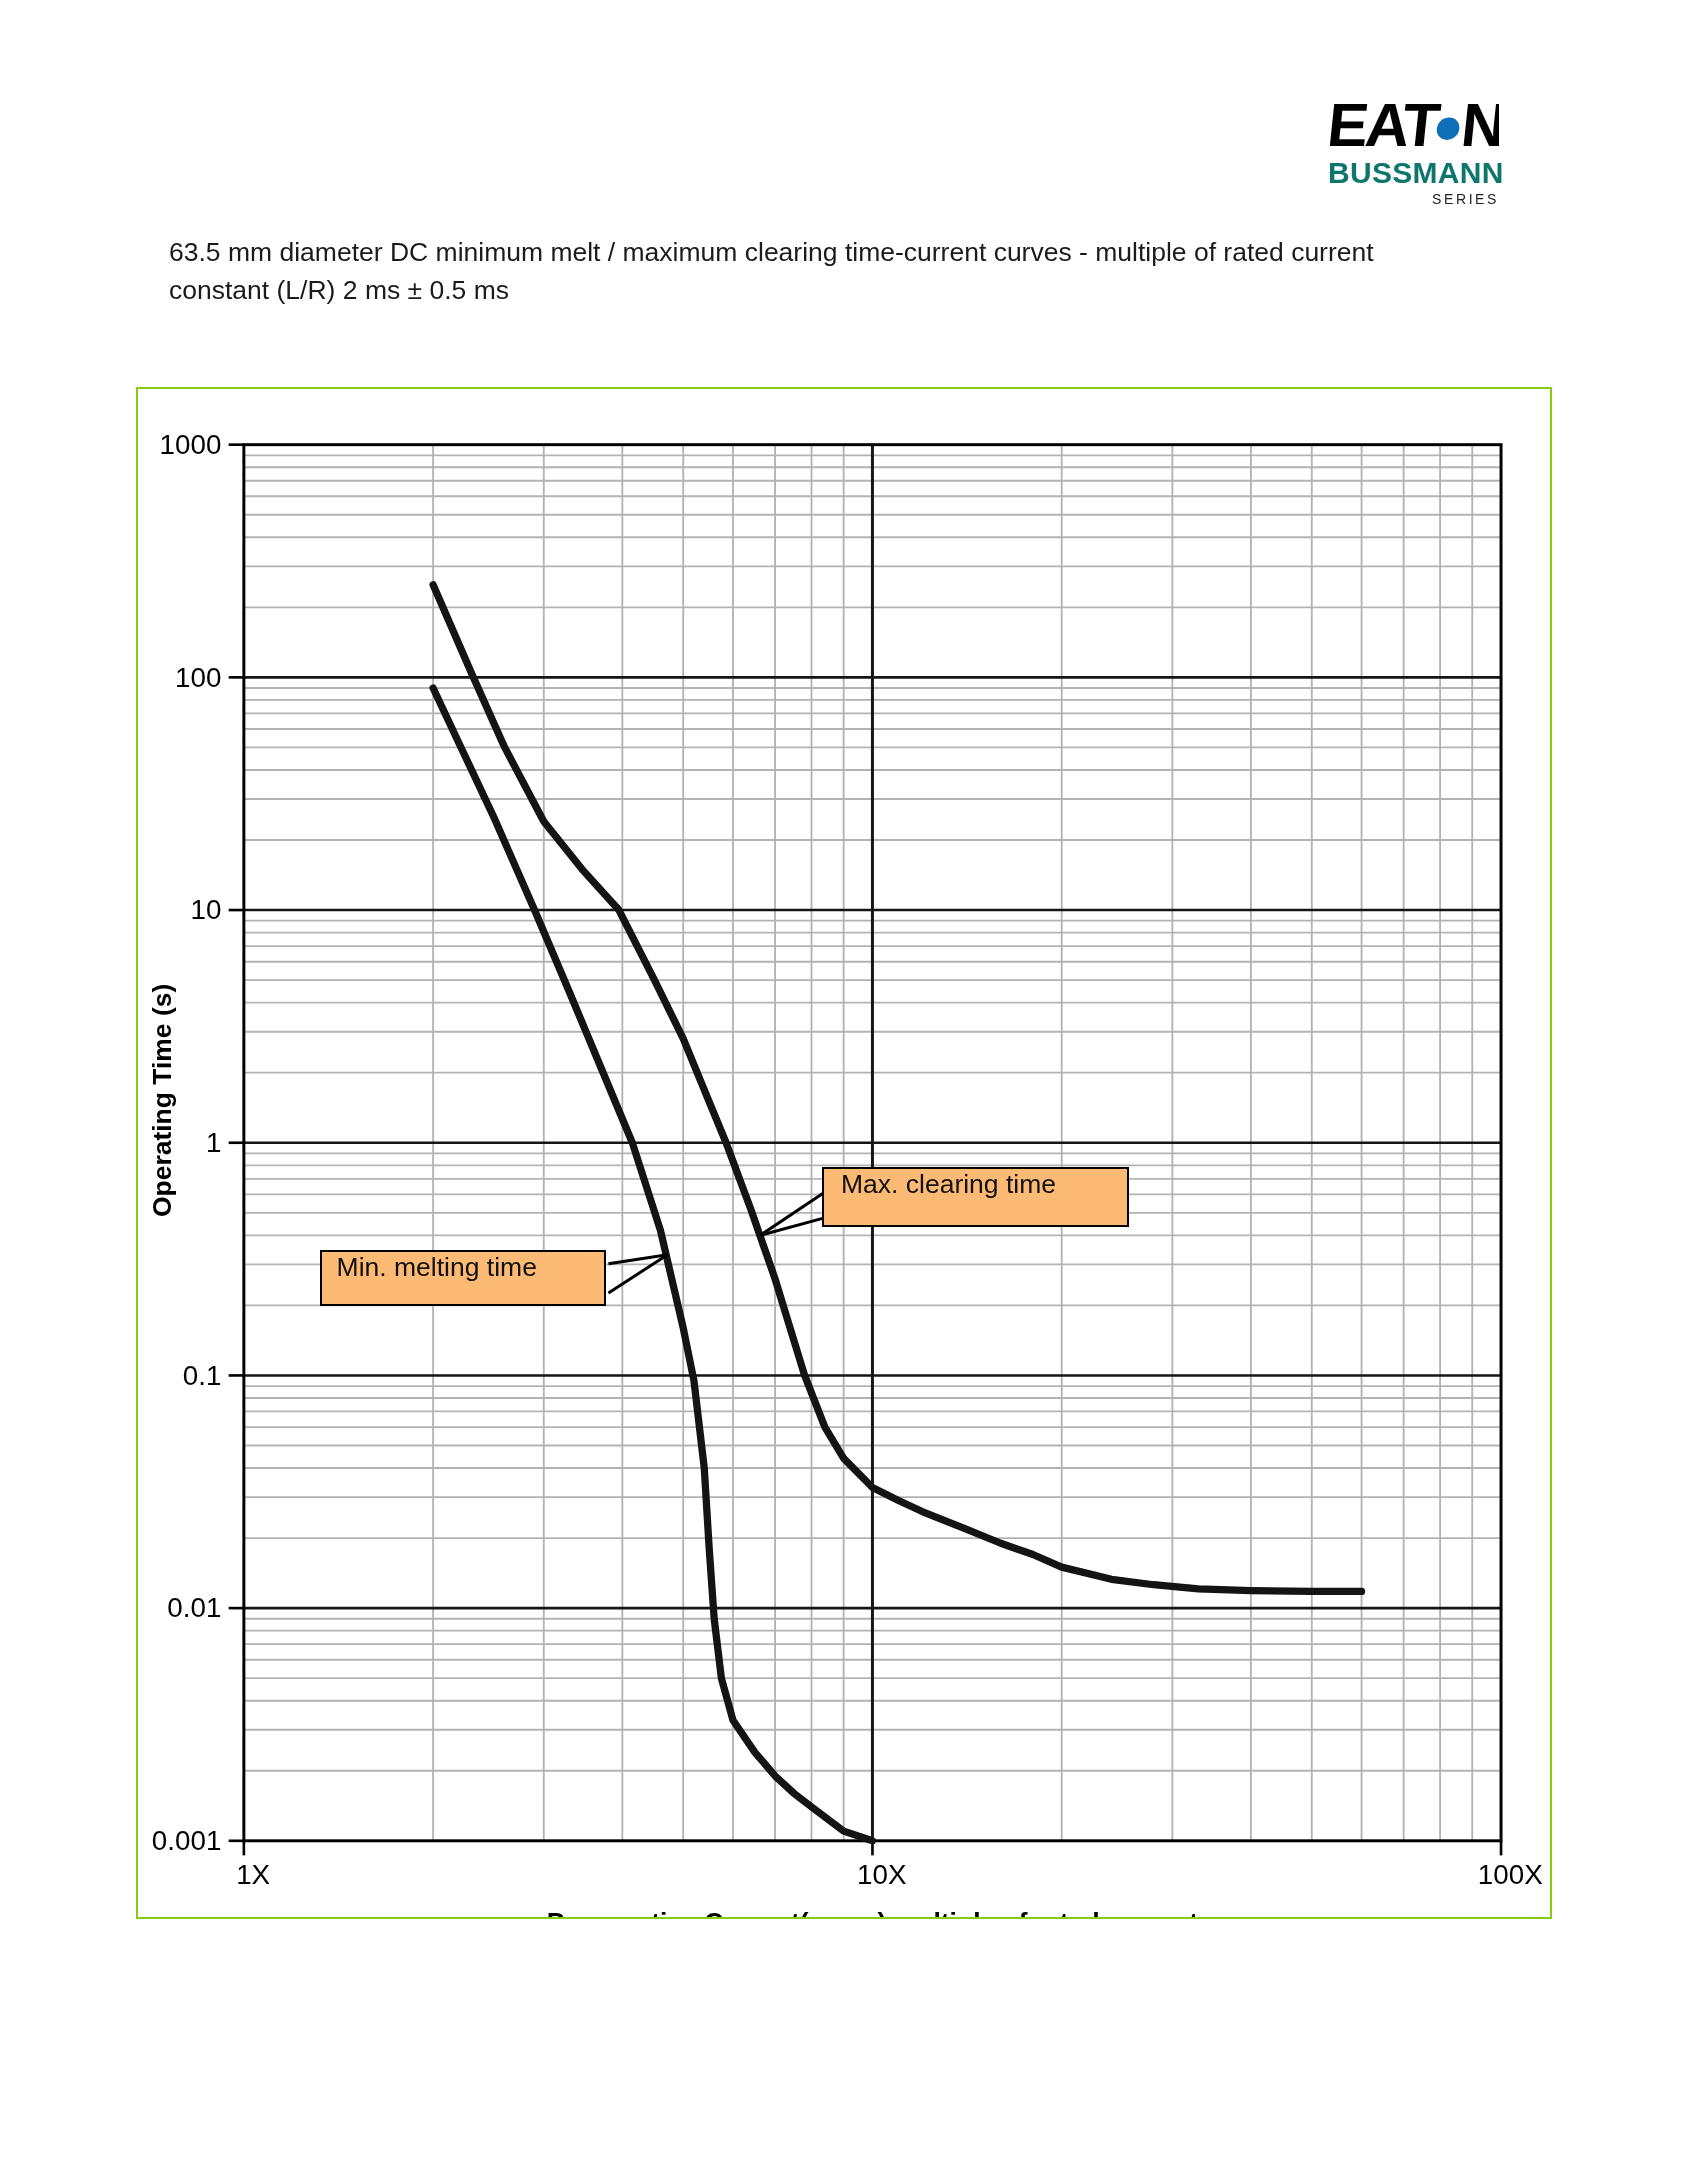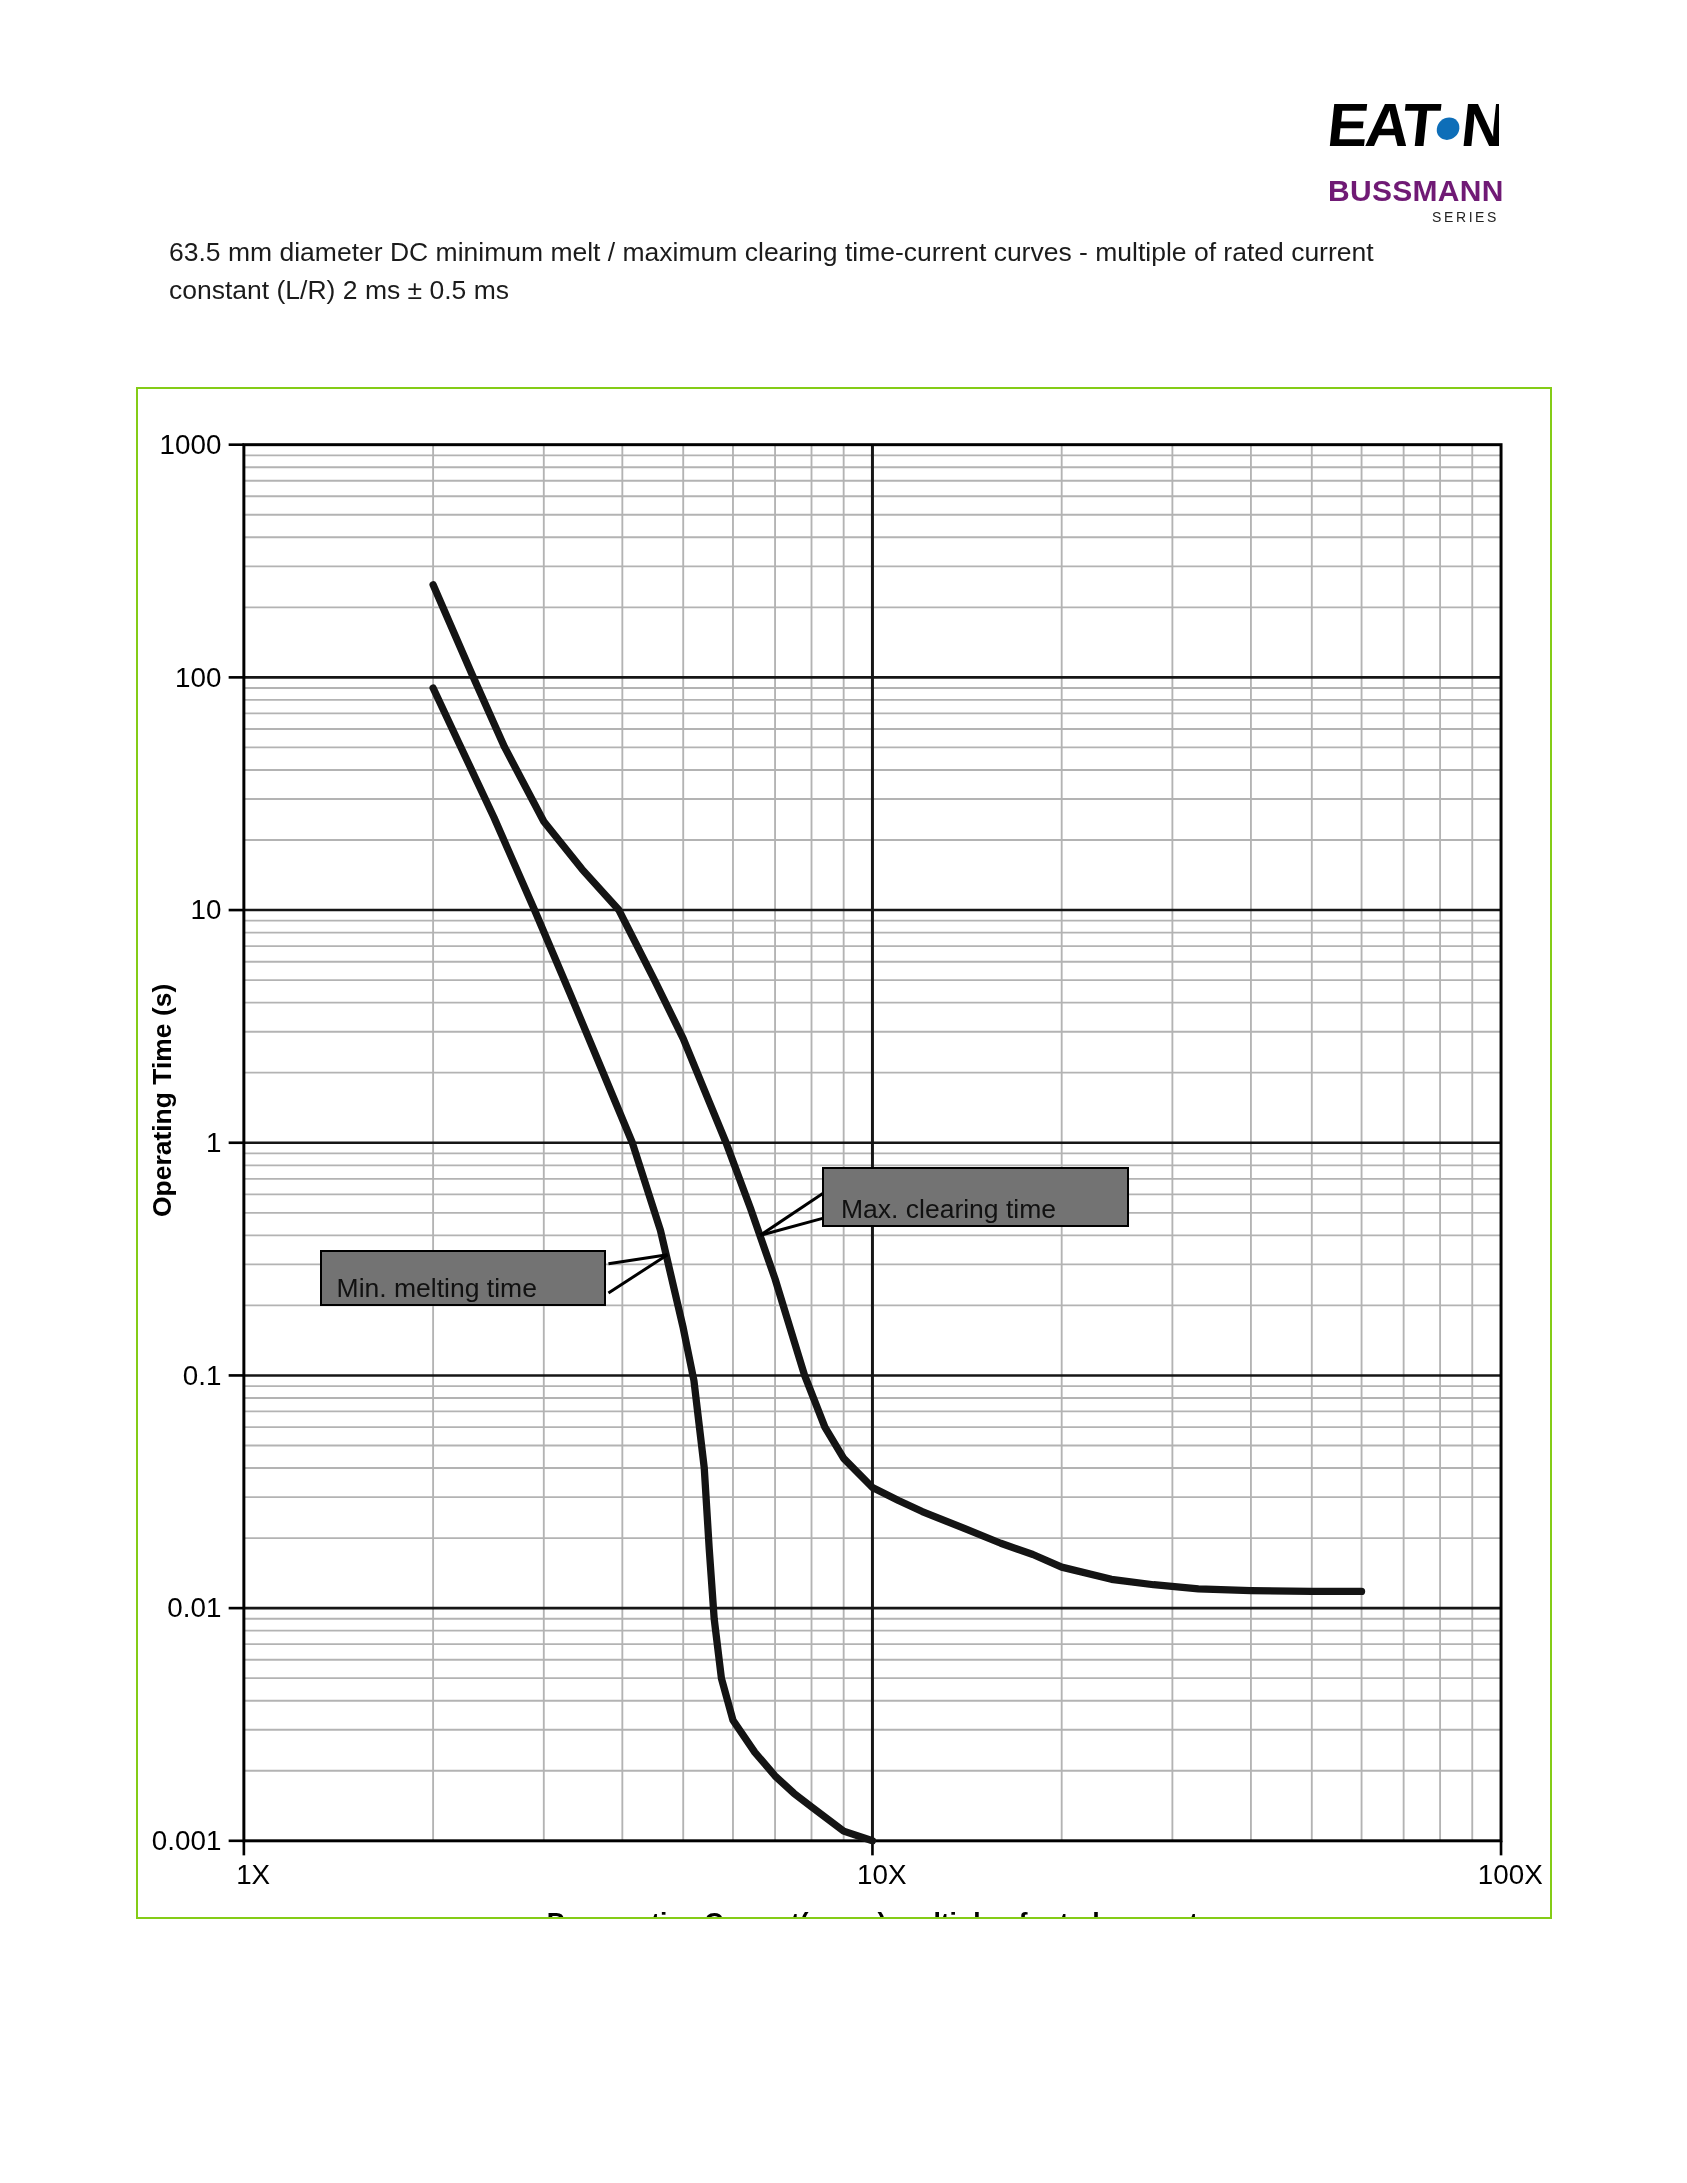"BUSSMANN" .logo-bussmann { color: #701a75 -> #0f766e; margin-top: 18px -> 0 }
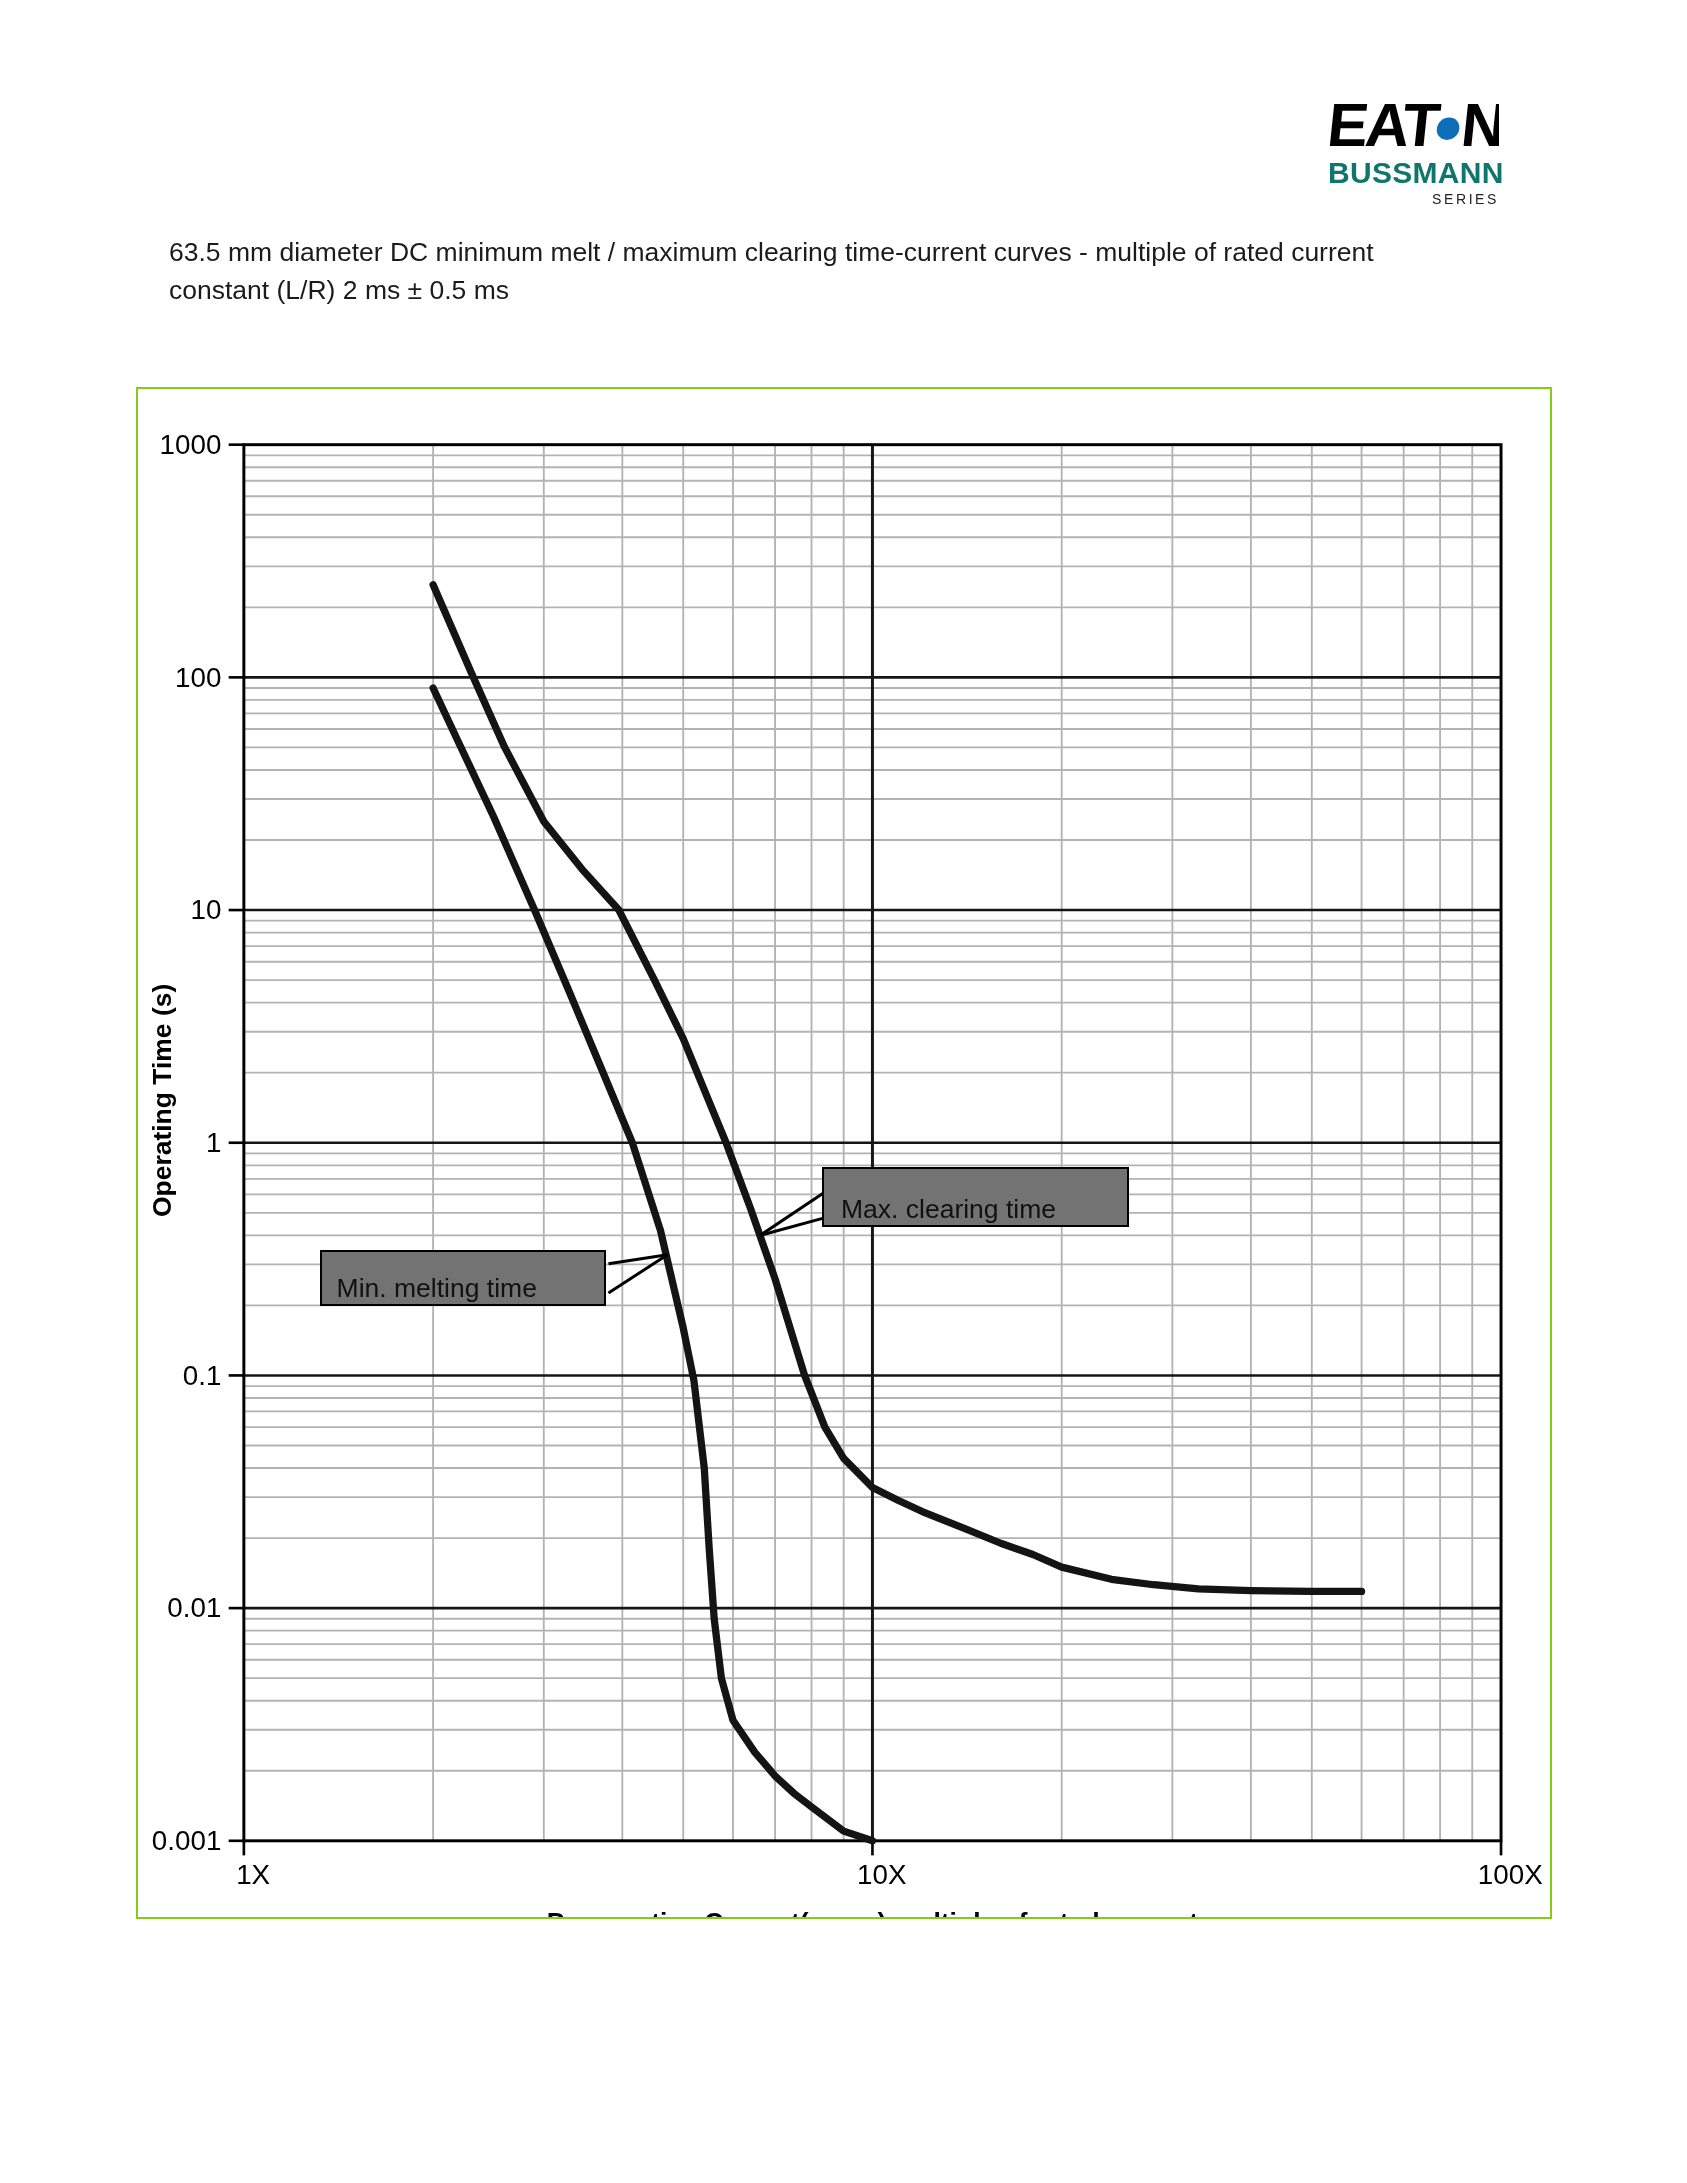"Max. clearing time" .callout { align-items: flex-end -> flex-start; background: #737373 -> #fdba74 }
